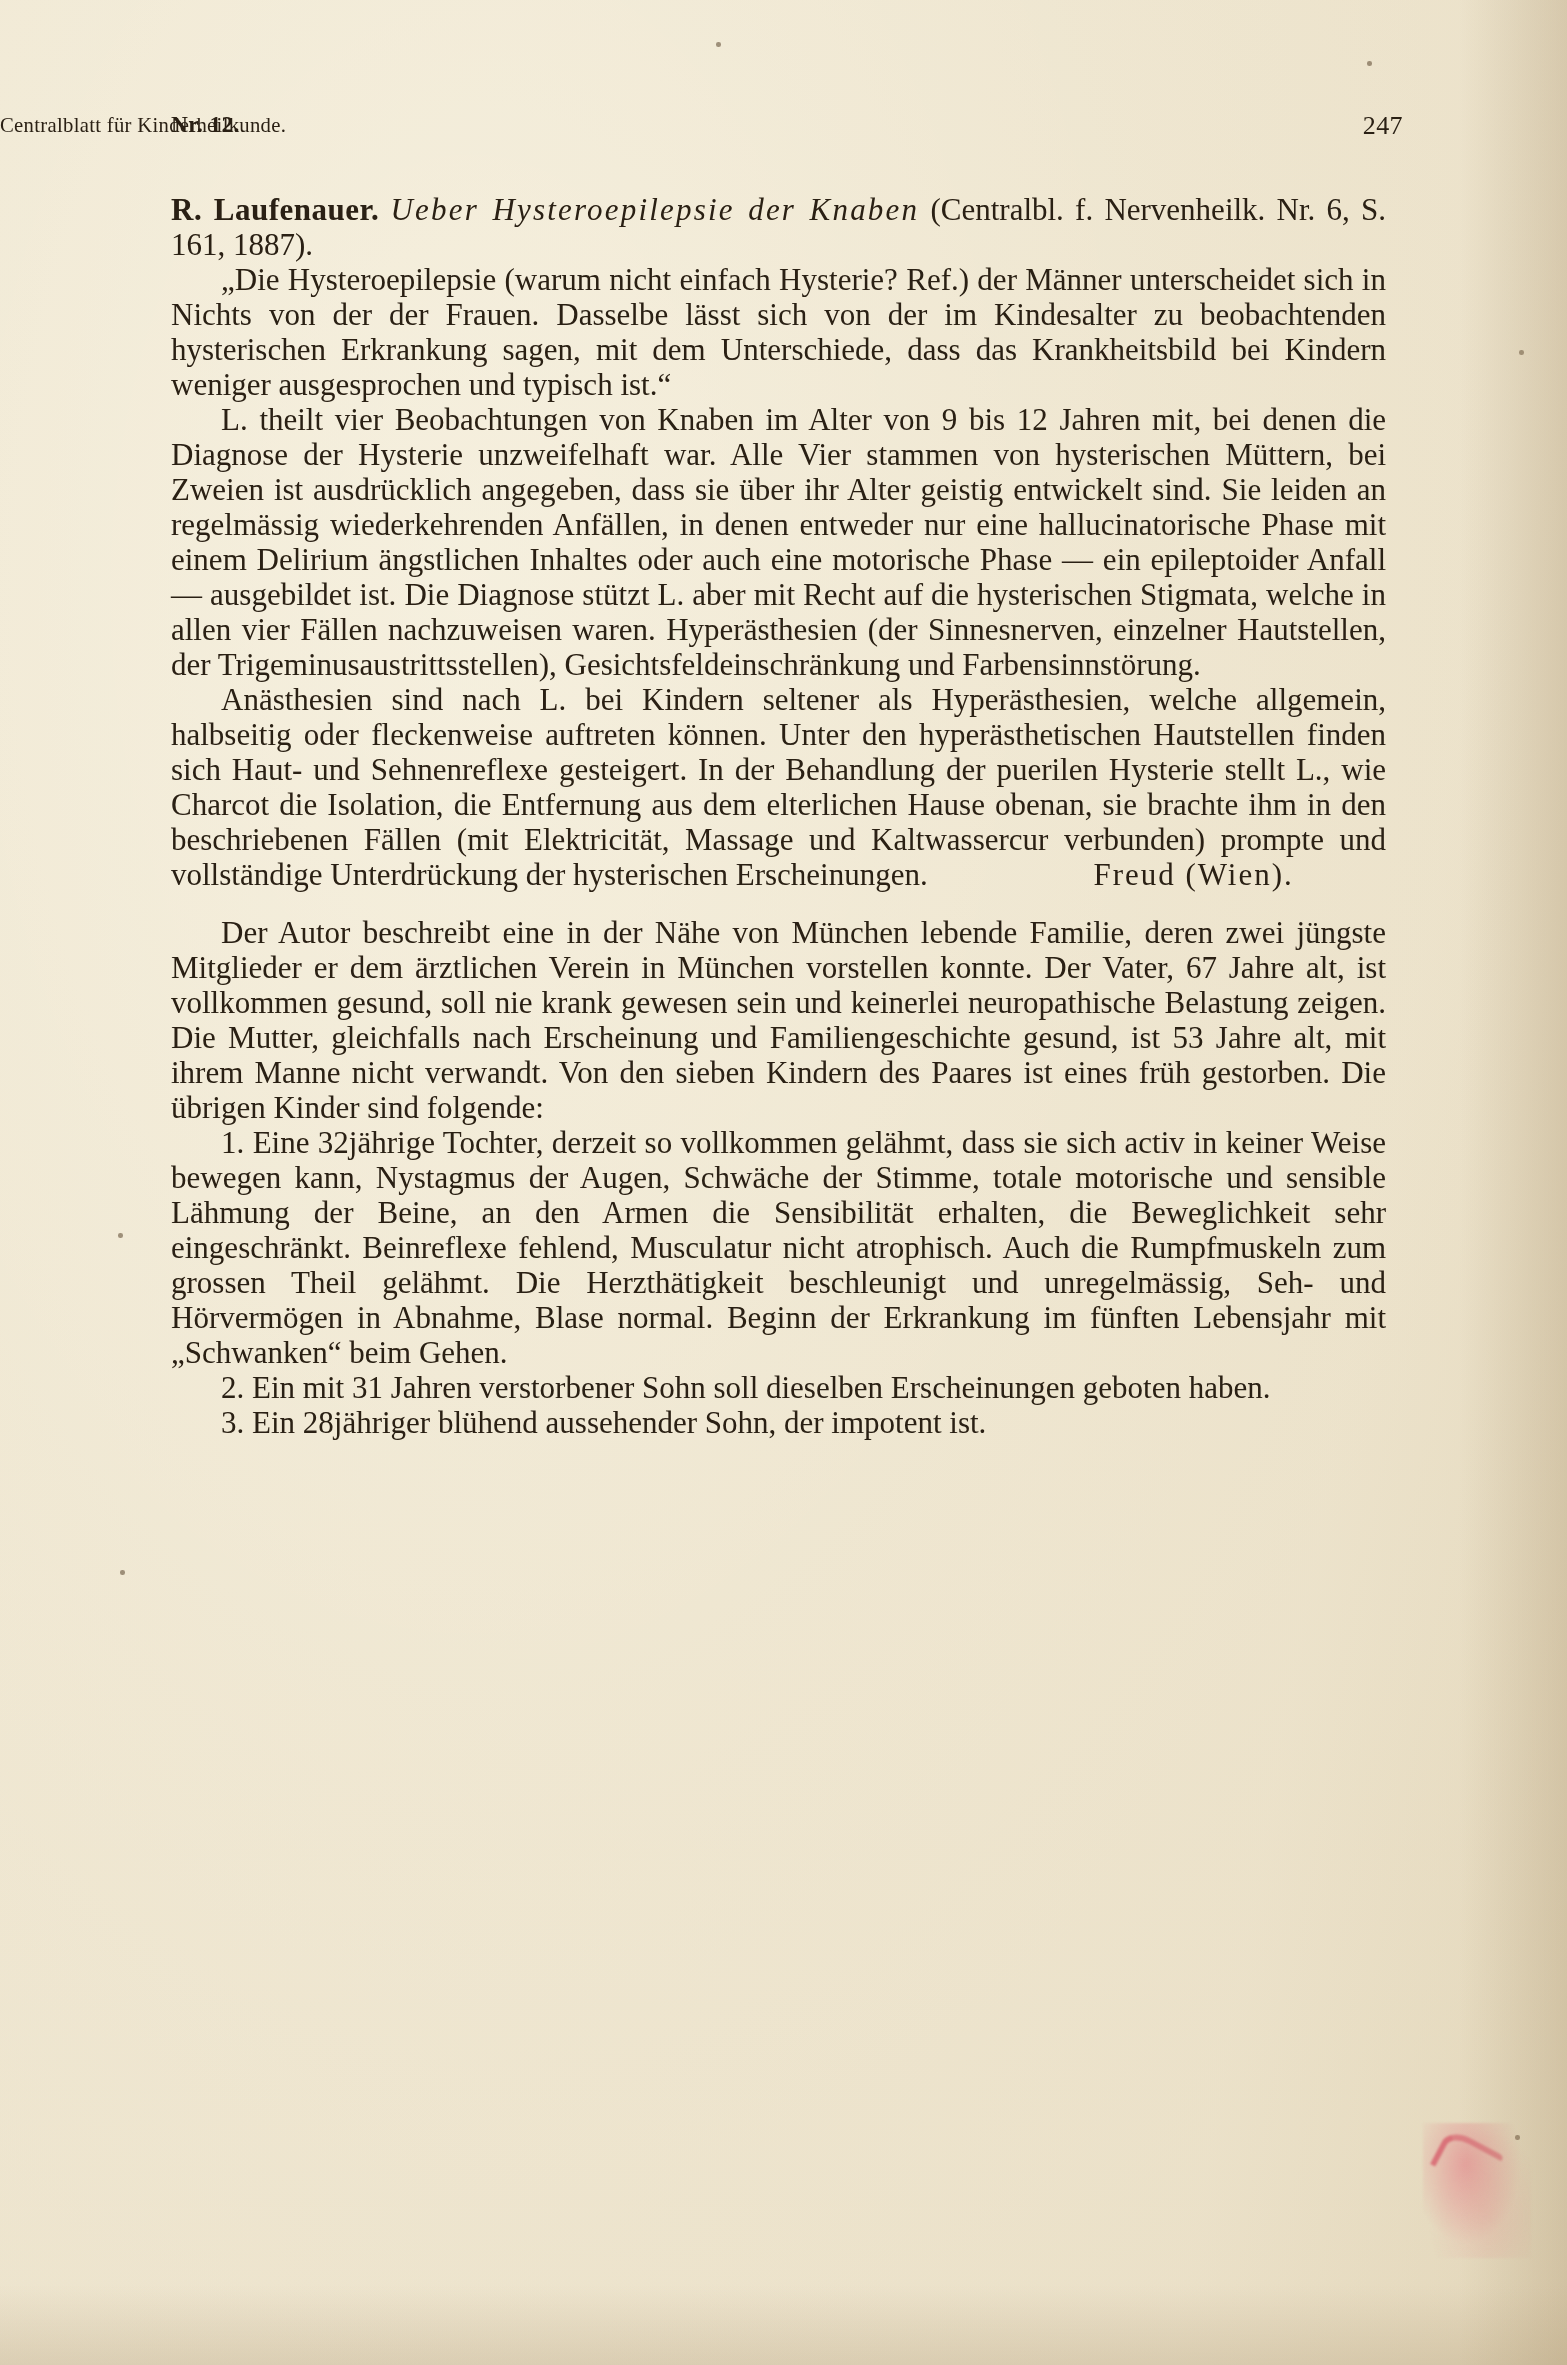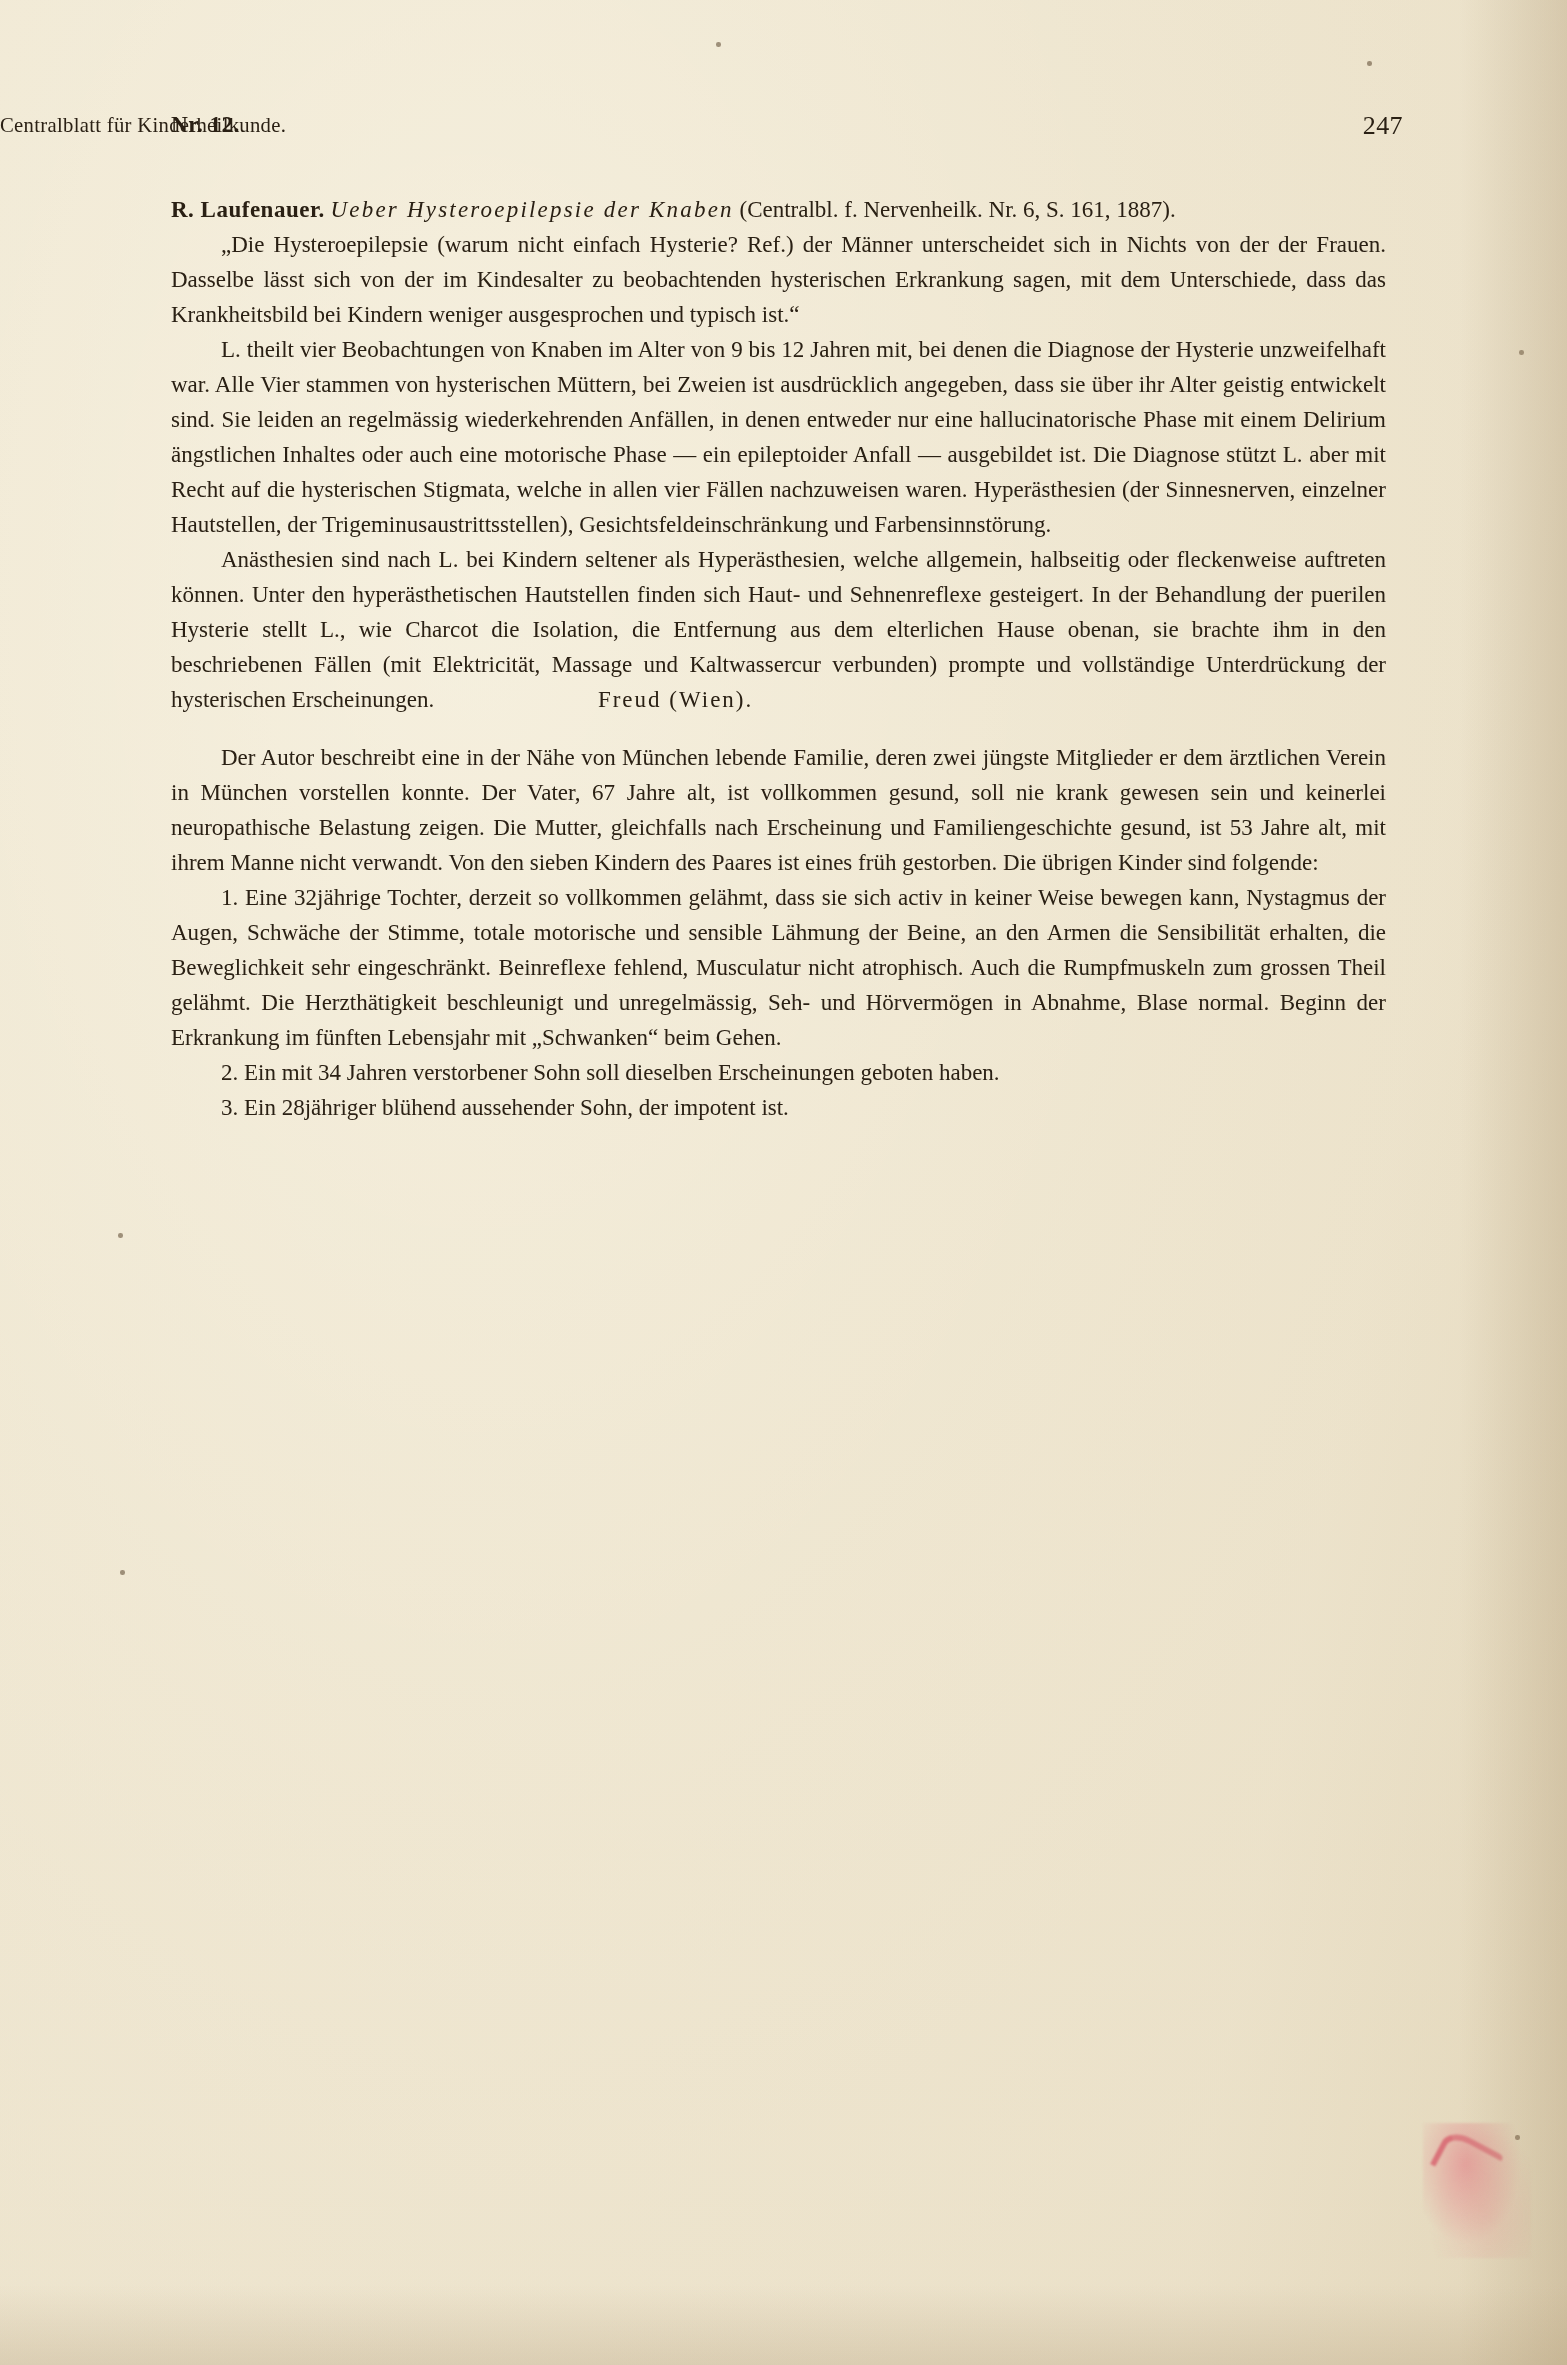"R. Laufenauer. Ueber Hysteroepilepsie" p { font-size: 23px -> 31px }
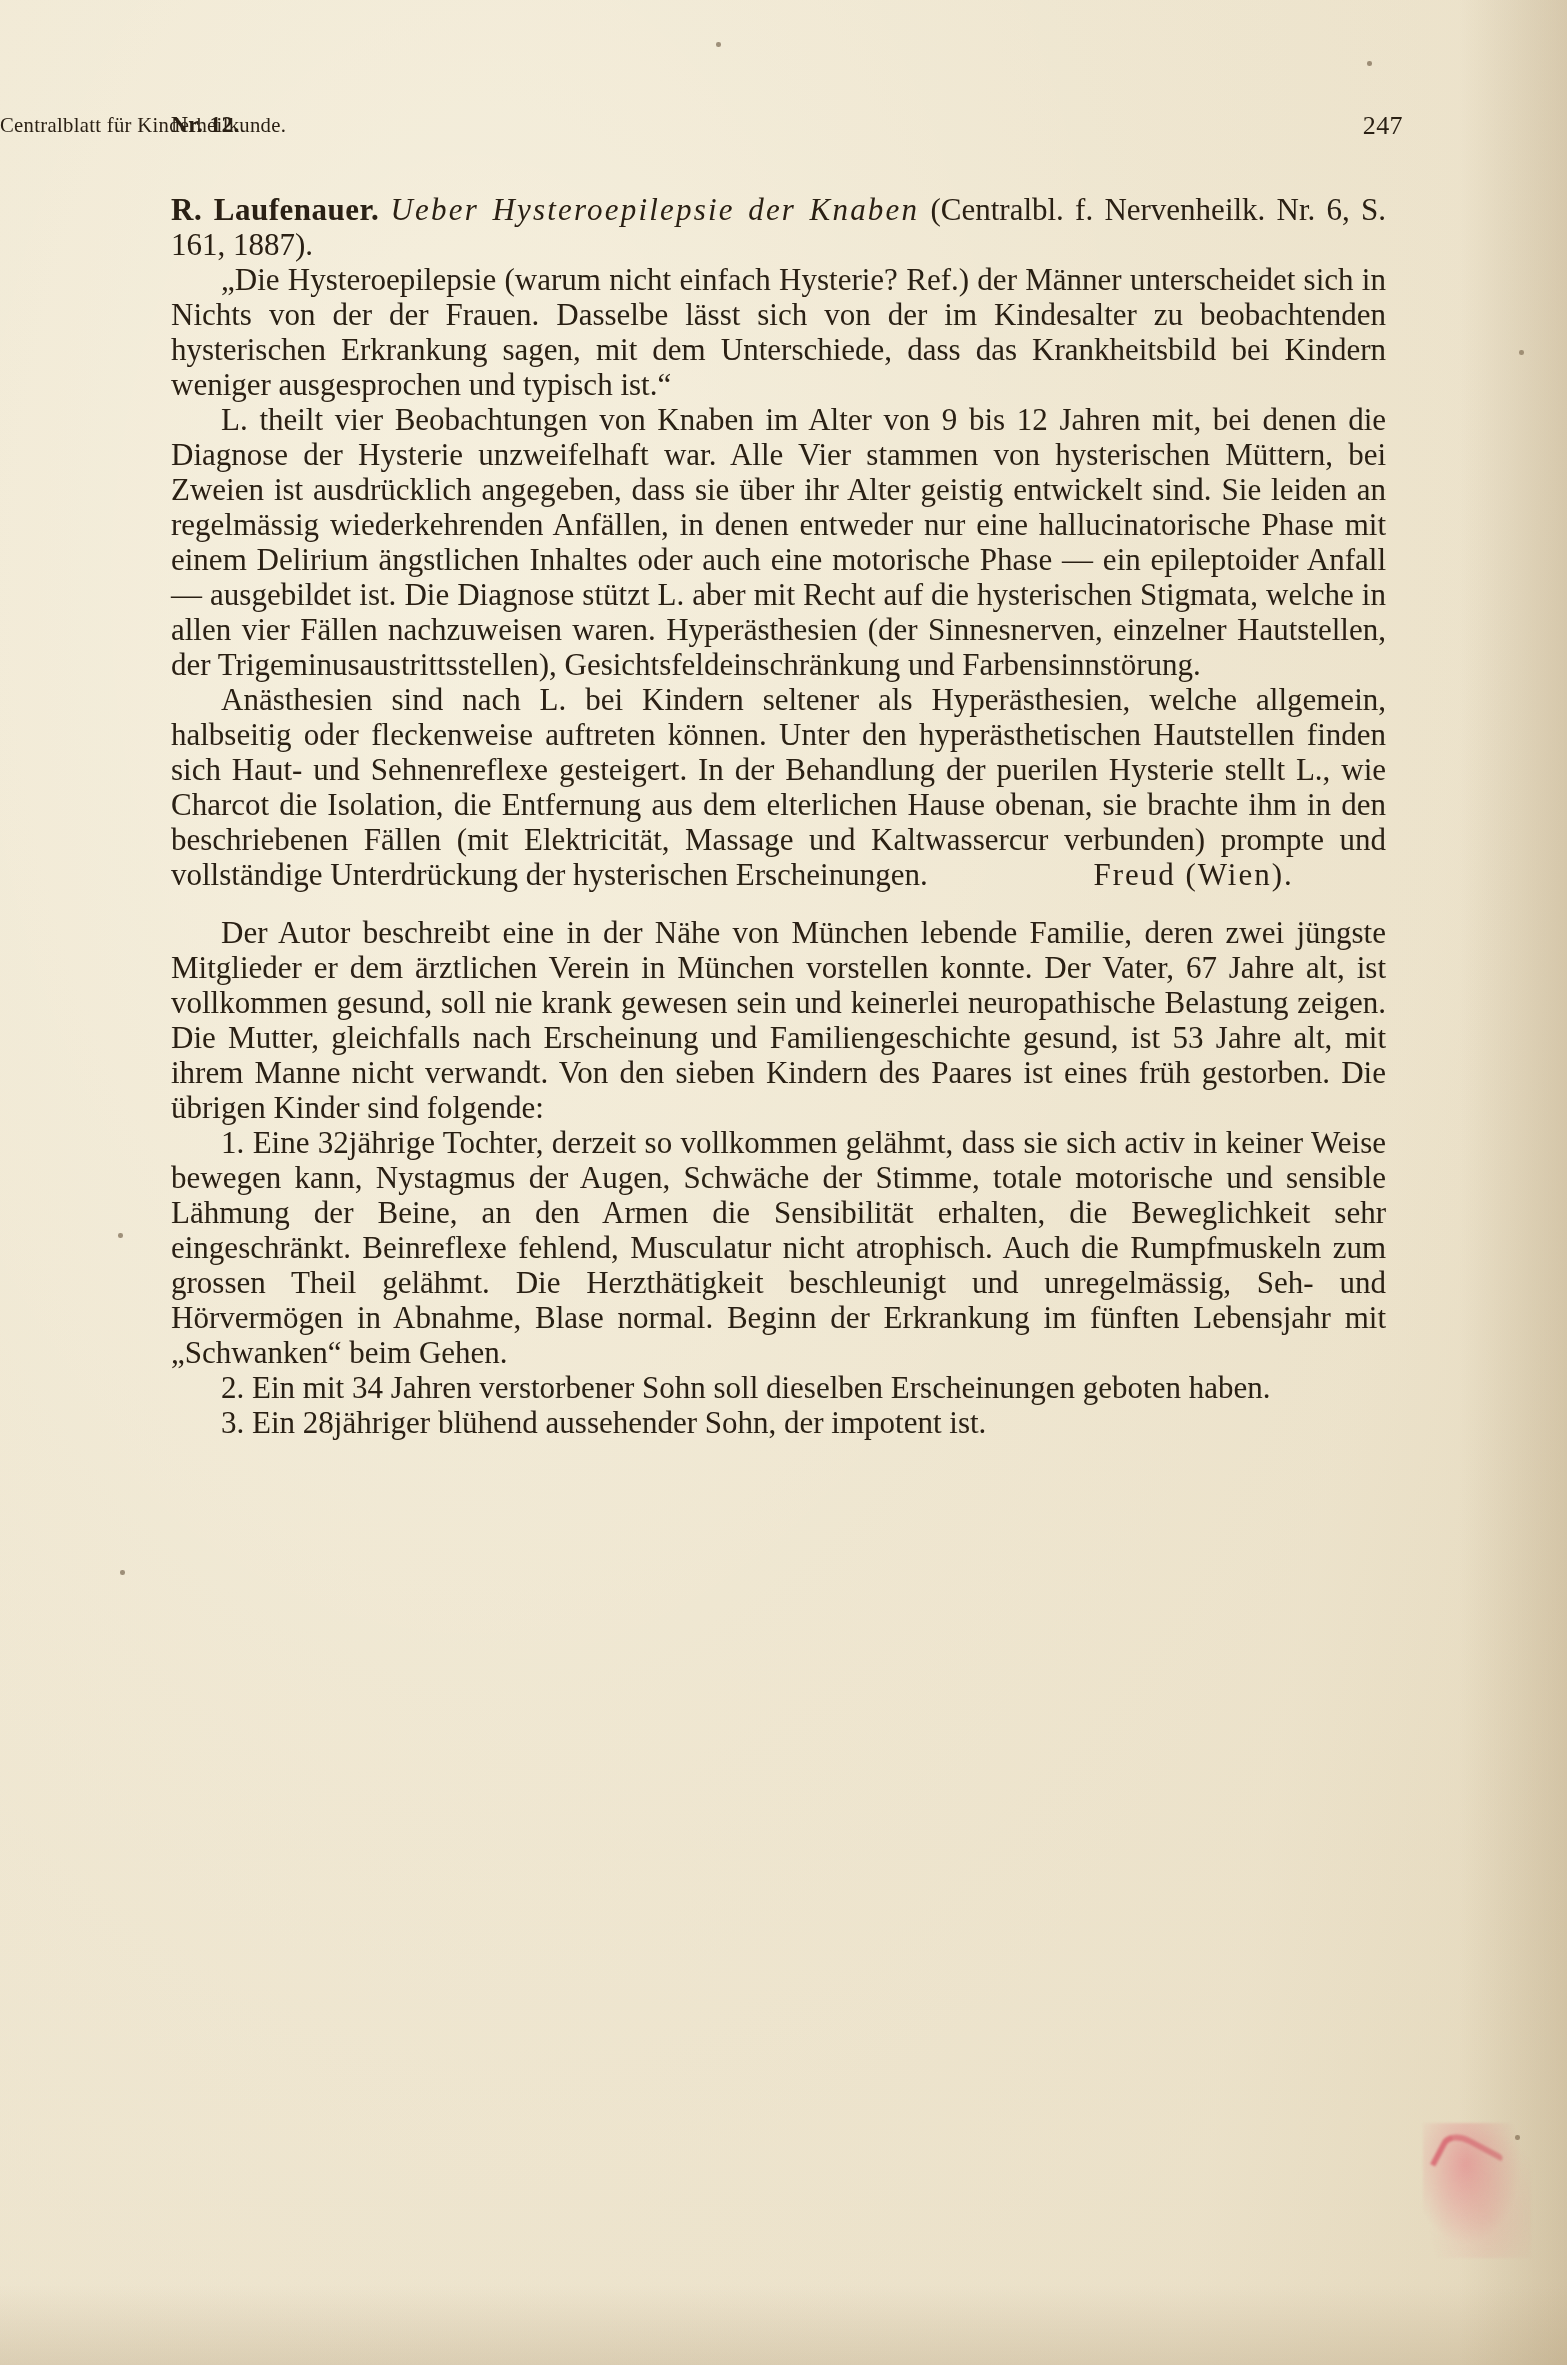"2. Ein mit 34 Jahren" p.numitem { text: 34 -> 31 }
